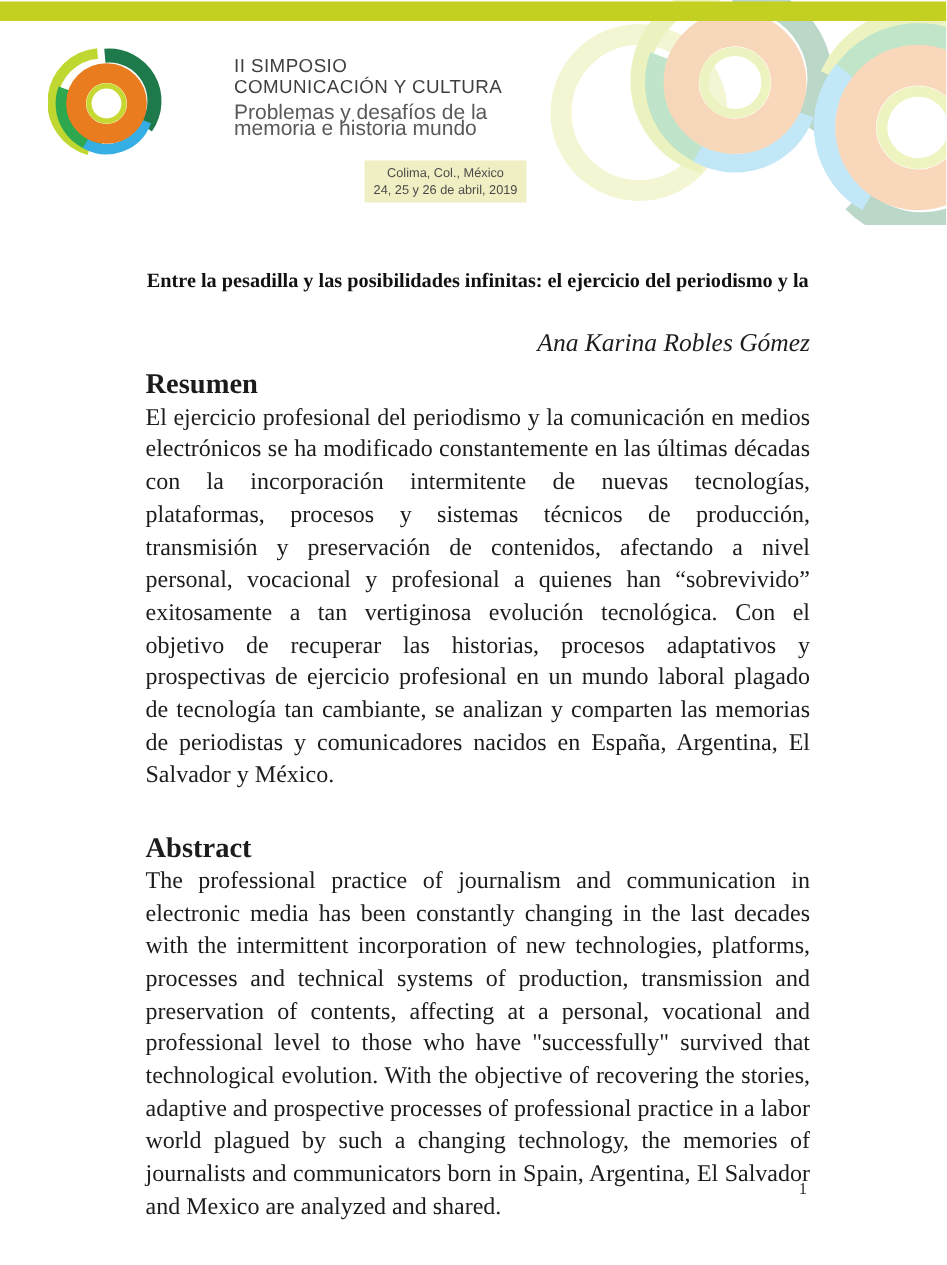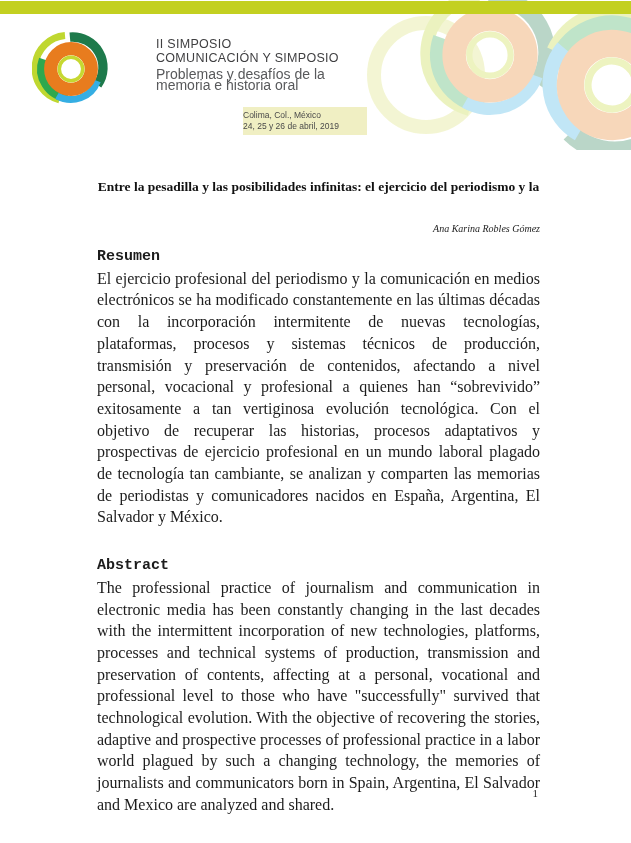"COMUNICACIÓN Y SIMPOSIO" div { text: SIMPOSIO -> CULTURA }
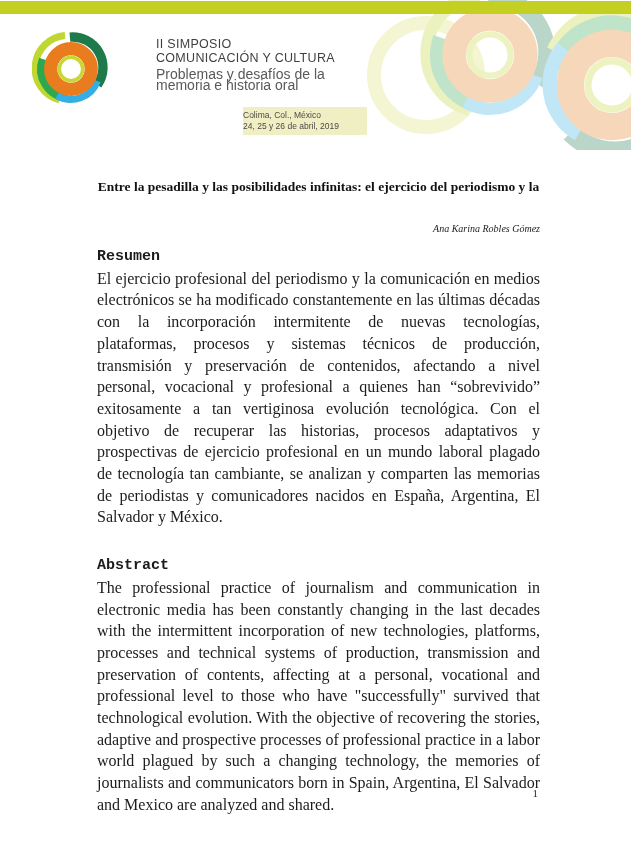"memoria e historia oral" div { text: oral -> mundo }
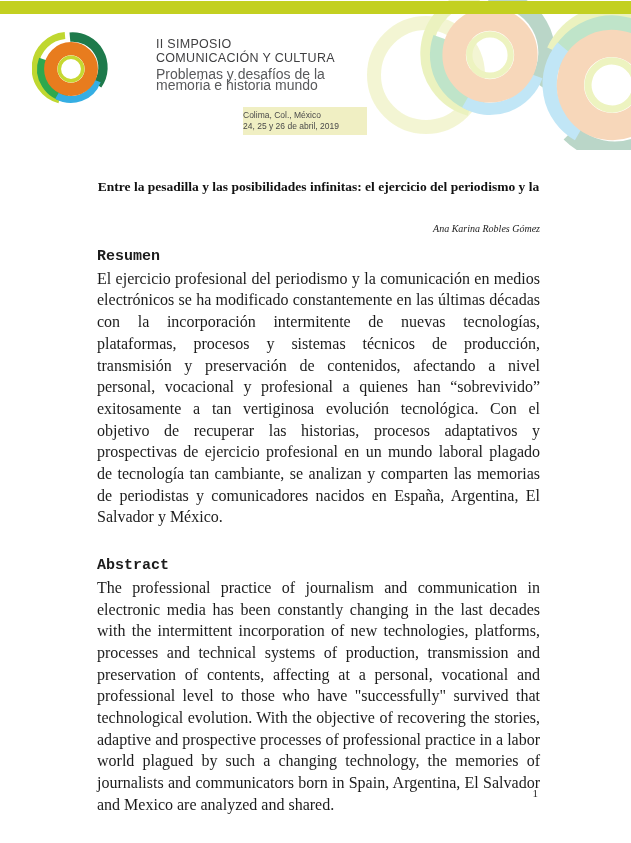"Colima, Col., México" .venue-box { text-align: none -> center; width: 124px -> 108px }
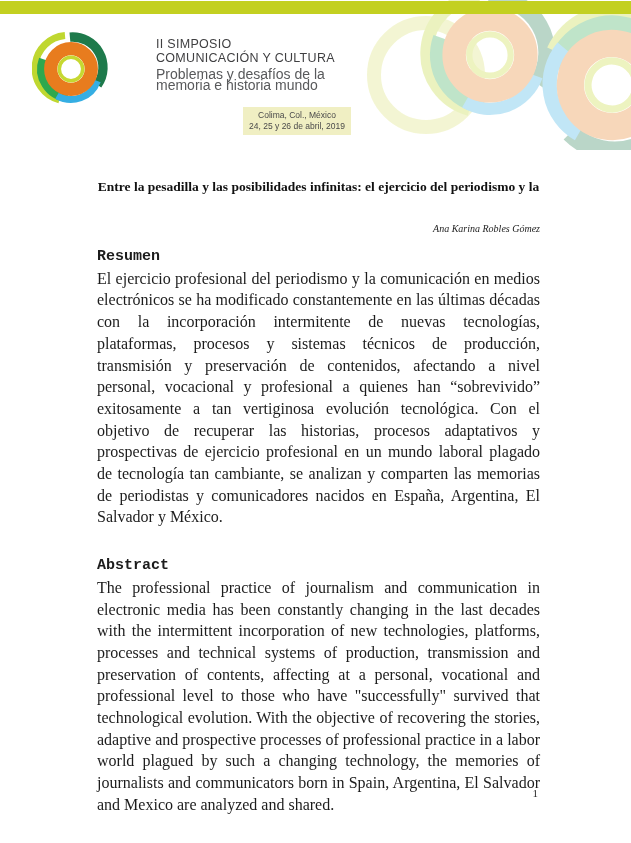"Ana Karina Robles Gómez" .author { font-size: 10px -> 17px }
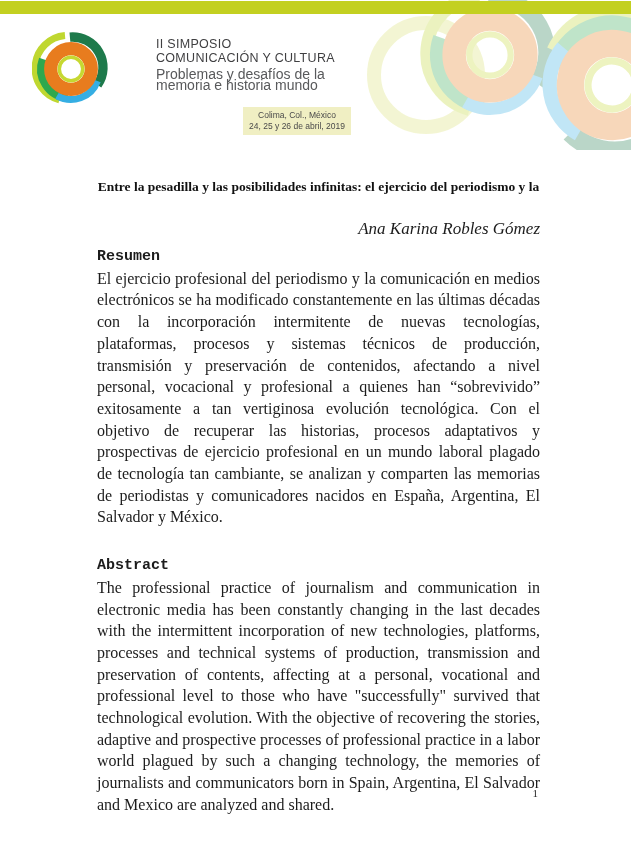"Resumen" .section-heading { font-family: Liberation Mono, monospace -> none; font-size: 15px -> 19px }
